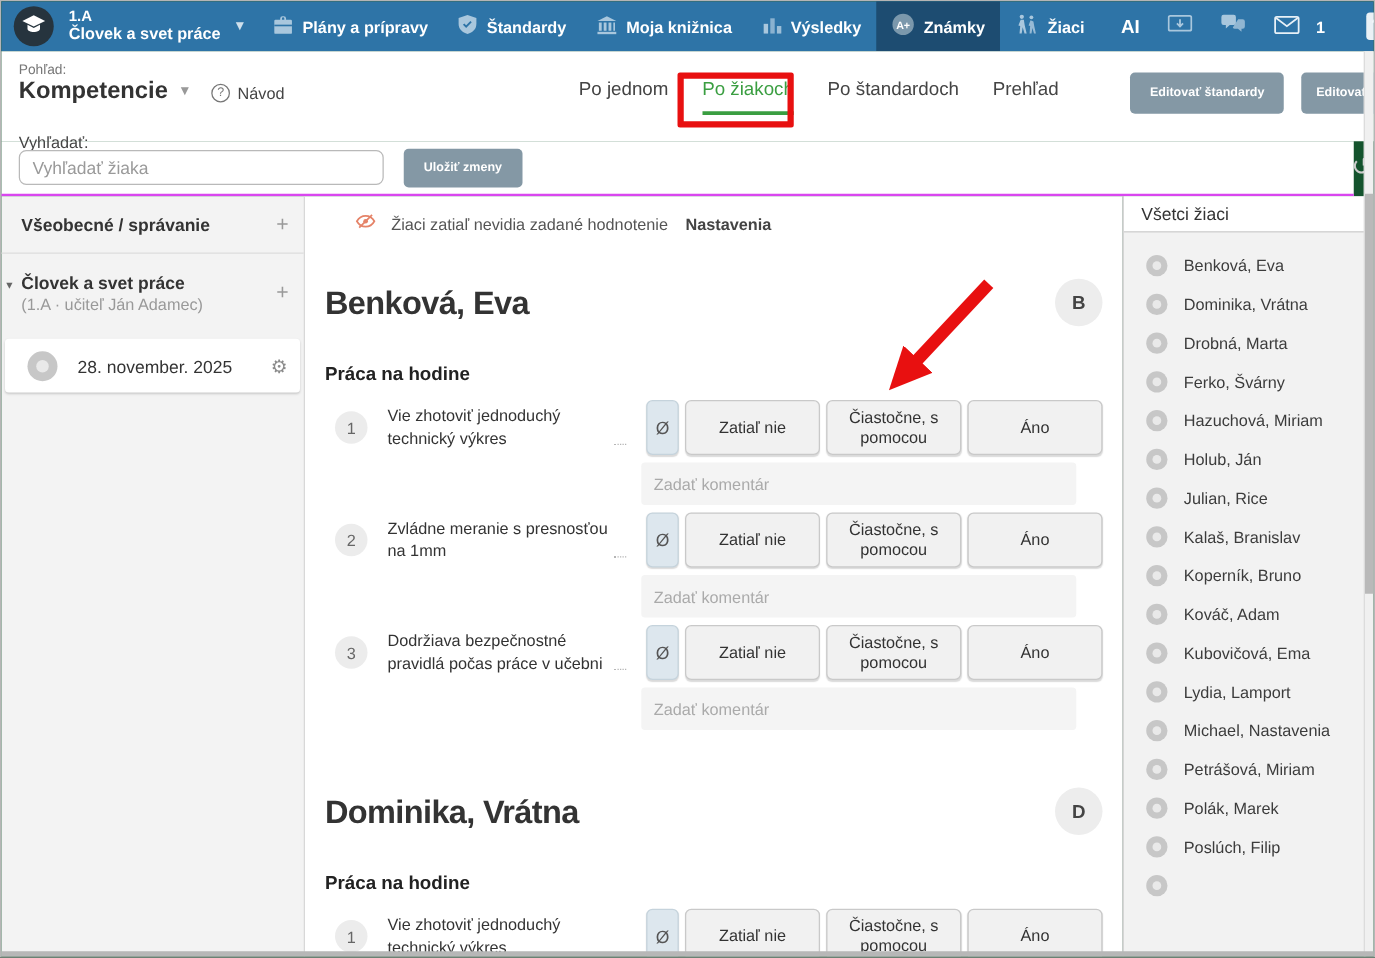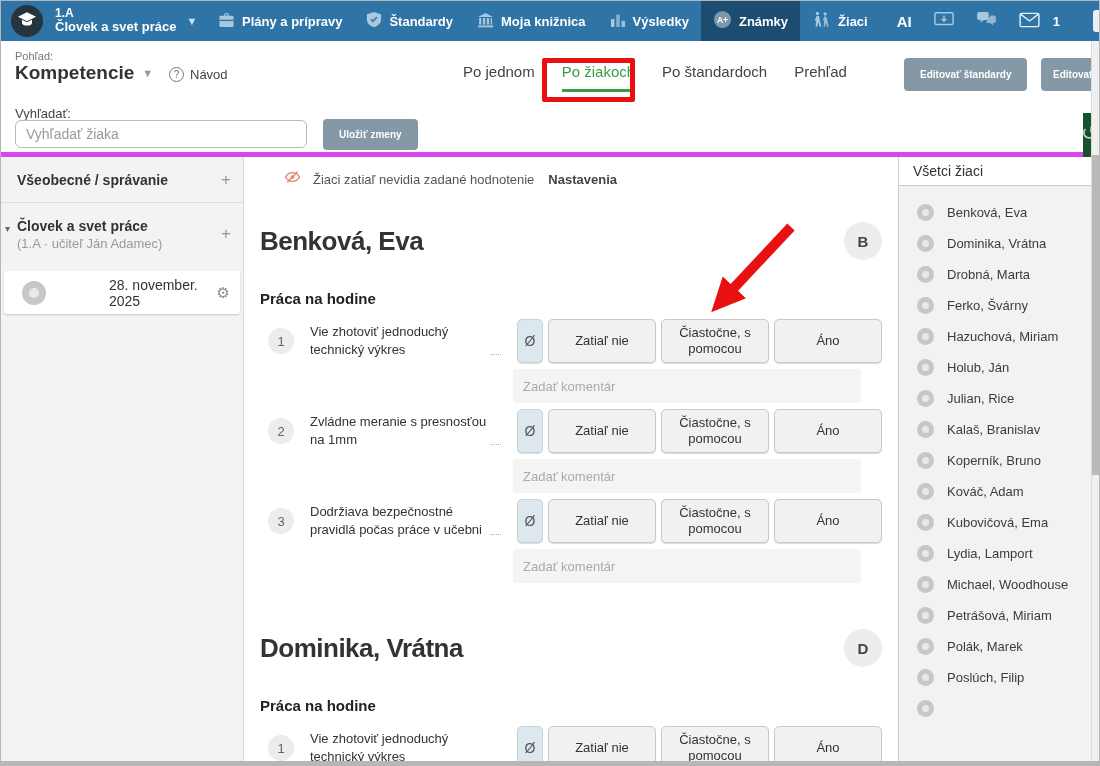"Vyhľadať:" .searchrow { border-bottom: 5px solid #d946ef -> 2px solid #d946ef }
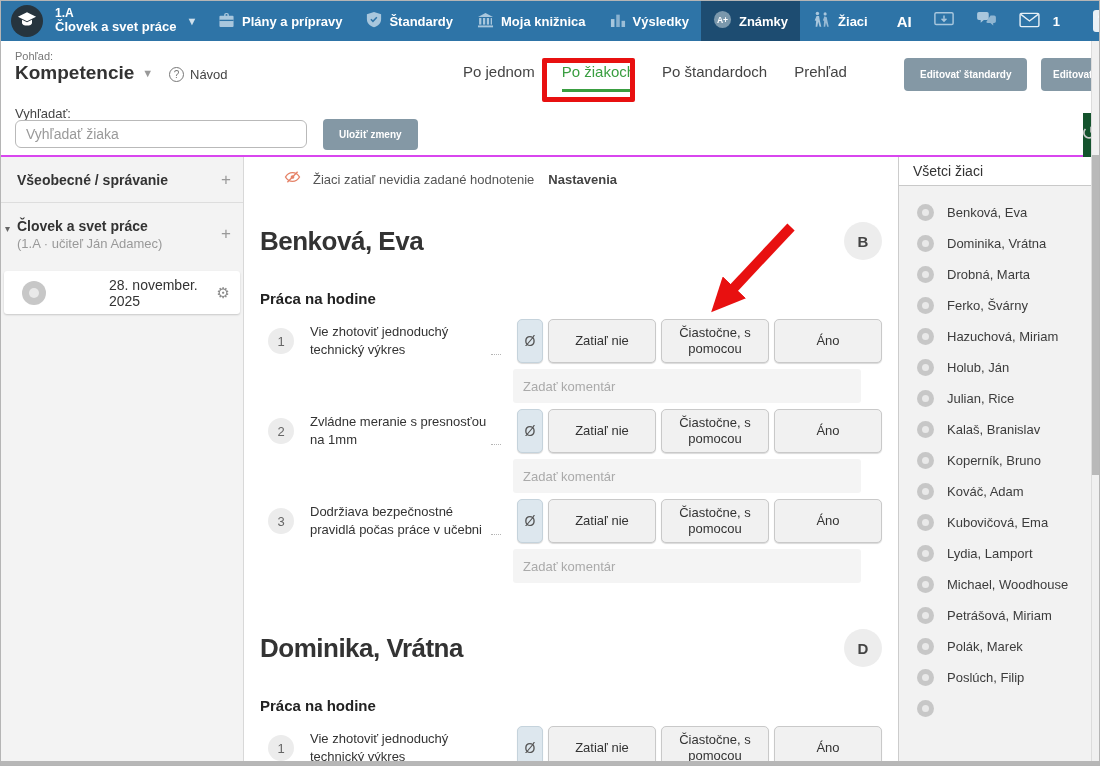"28. november. 2025" .date-card { gap: 47px -> none }
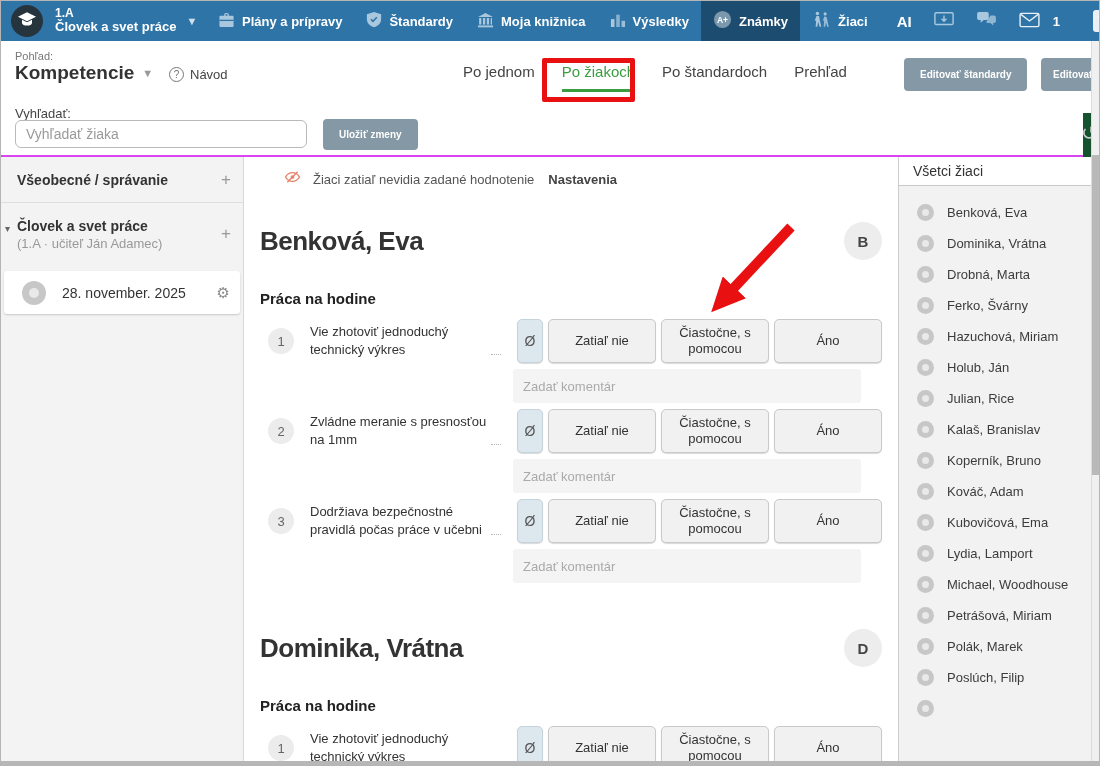"Michael, Woodhouse" span.st-name { text: Woodhouse -> Nastavenia }
